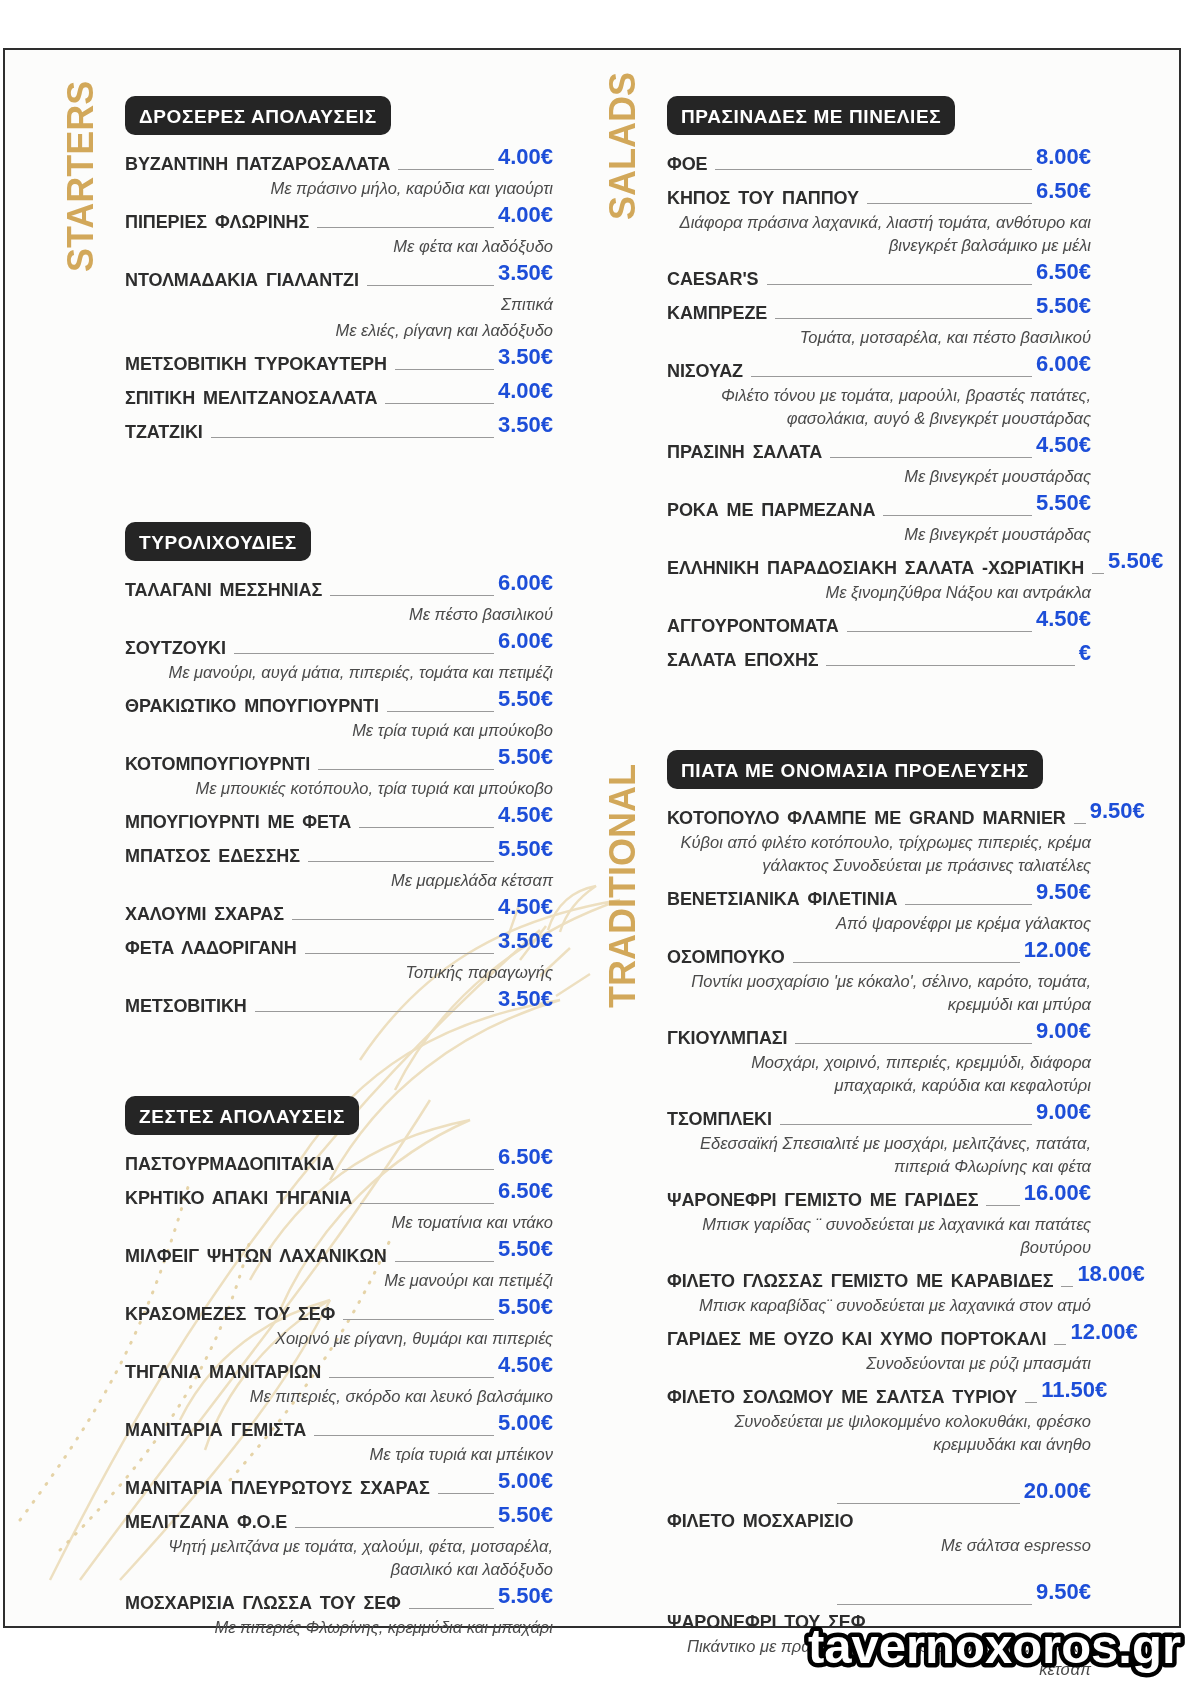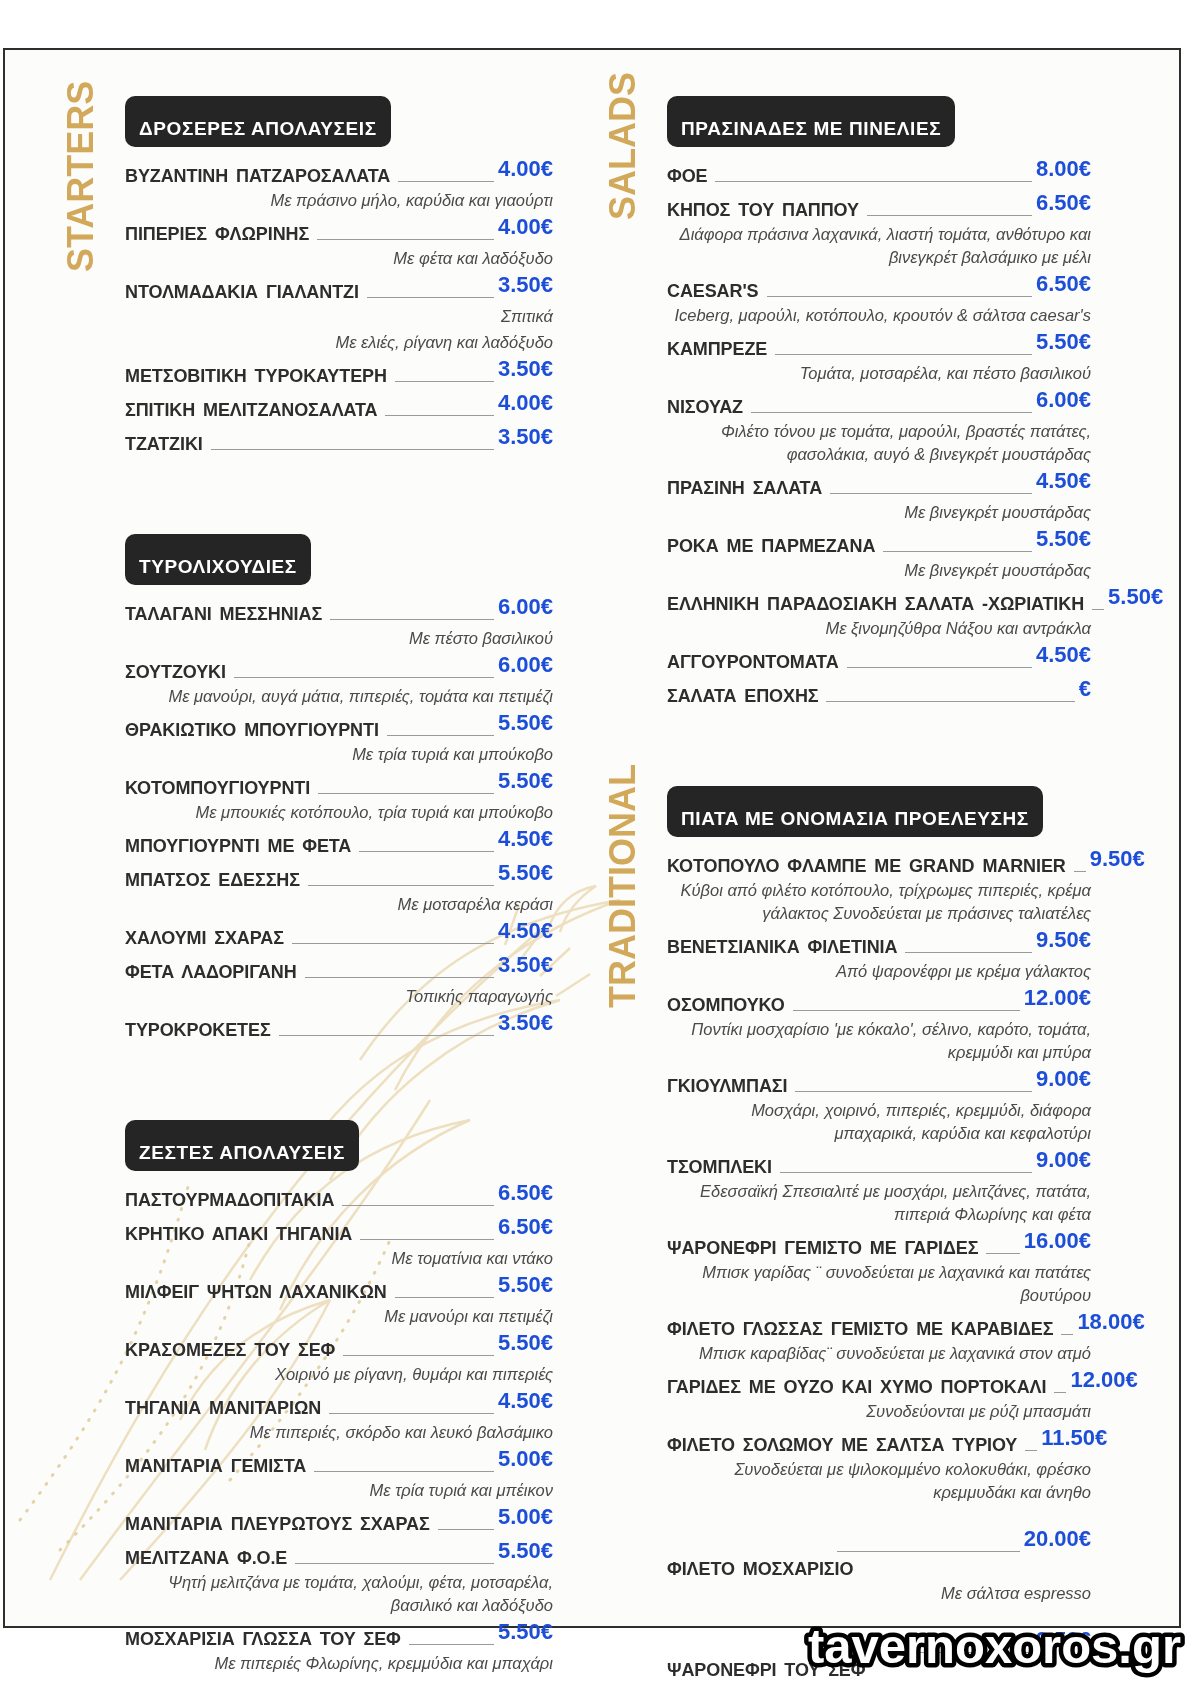"ΔΡΟΣΕΡΕΣ ΑΠΟΛΑΥΣΕΙΣ" .chip { padding: 22px 14px 7px 14px -> 10px 14px 7px 14px }
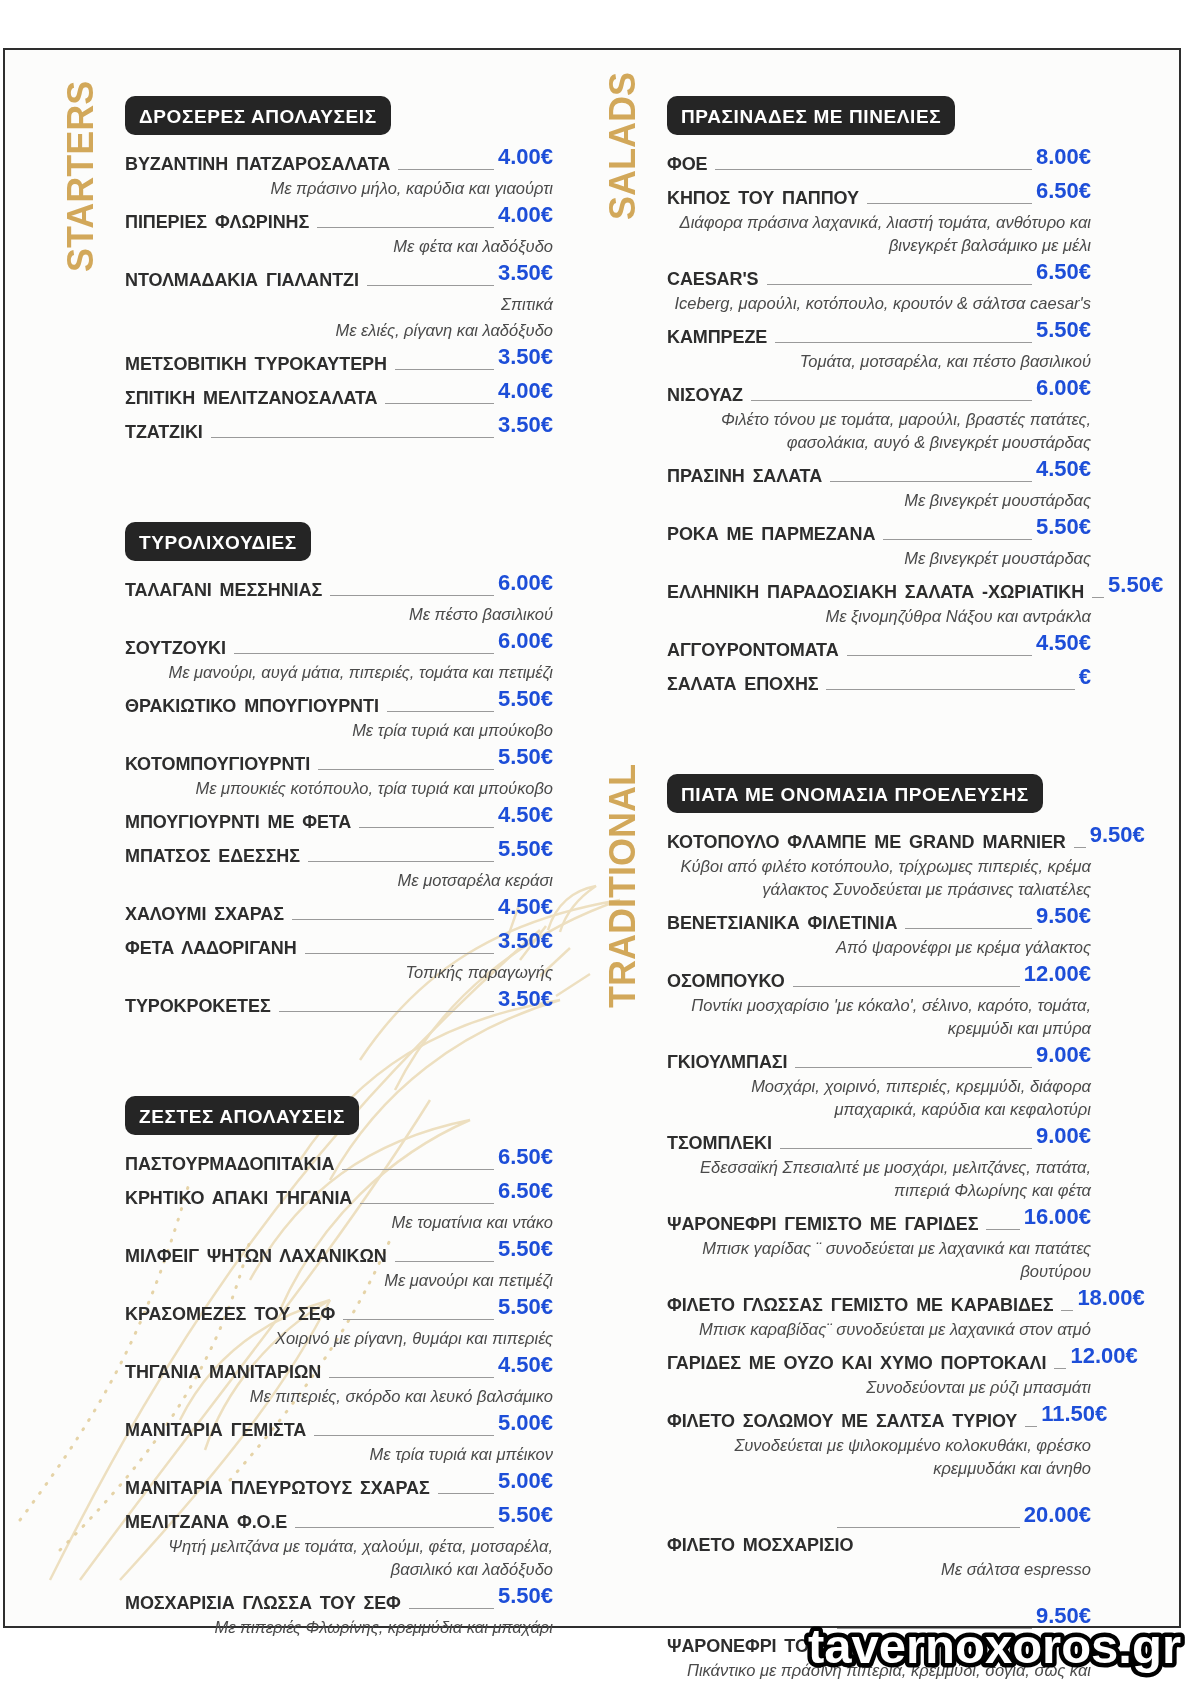"Iceberg, μαρούλι, κοτόπουλο, κρουτόν &" div.desc { html: <div>Iceberg, μαρούλι, κοτόπουλο, κρουτόν &amp; σάλτσα caesar's</div> -> none }
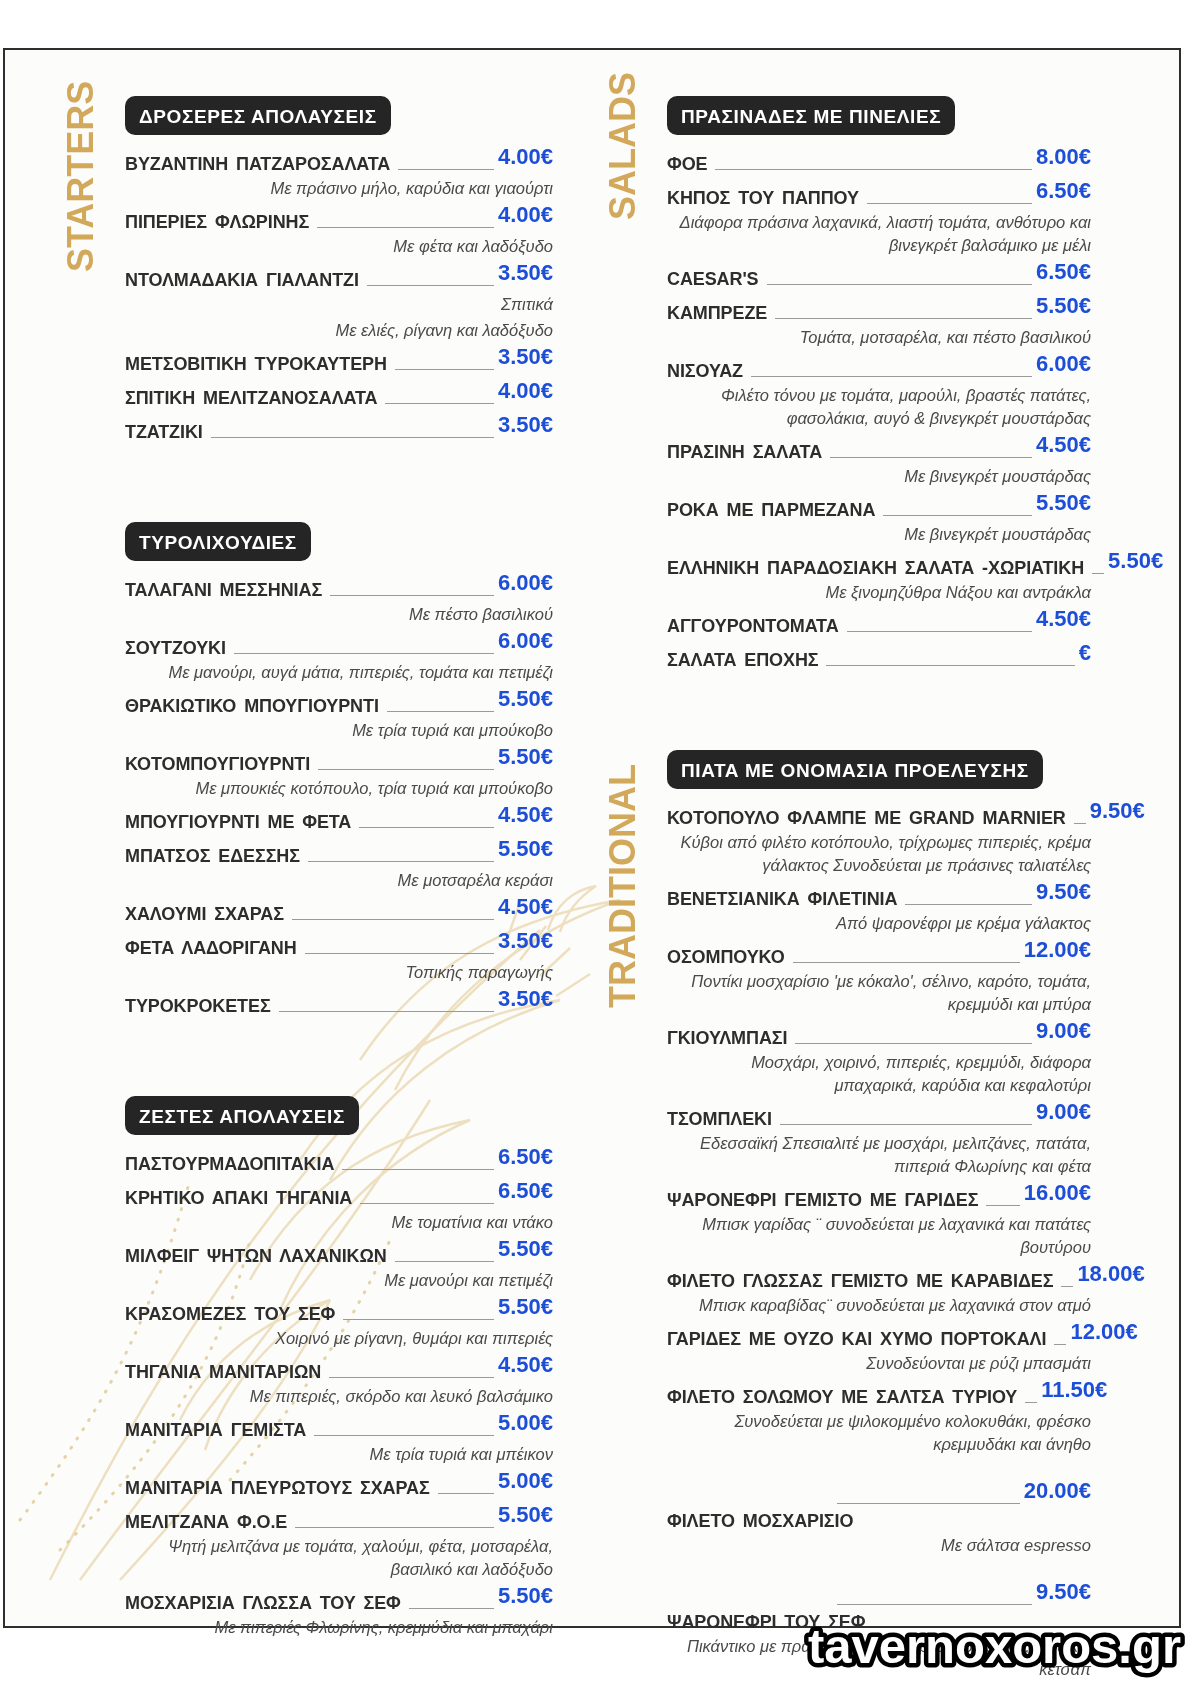"Με μοτσαρέλα κεράσι" div.desc { text: μοτσαρέλα κεράσι -> μαρμελάδα κέτσαπ }
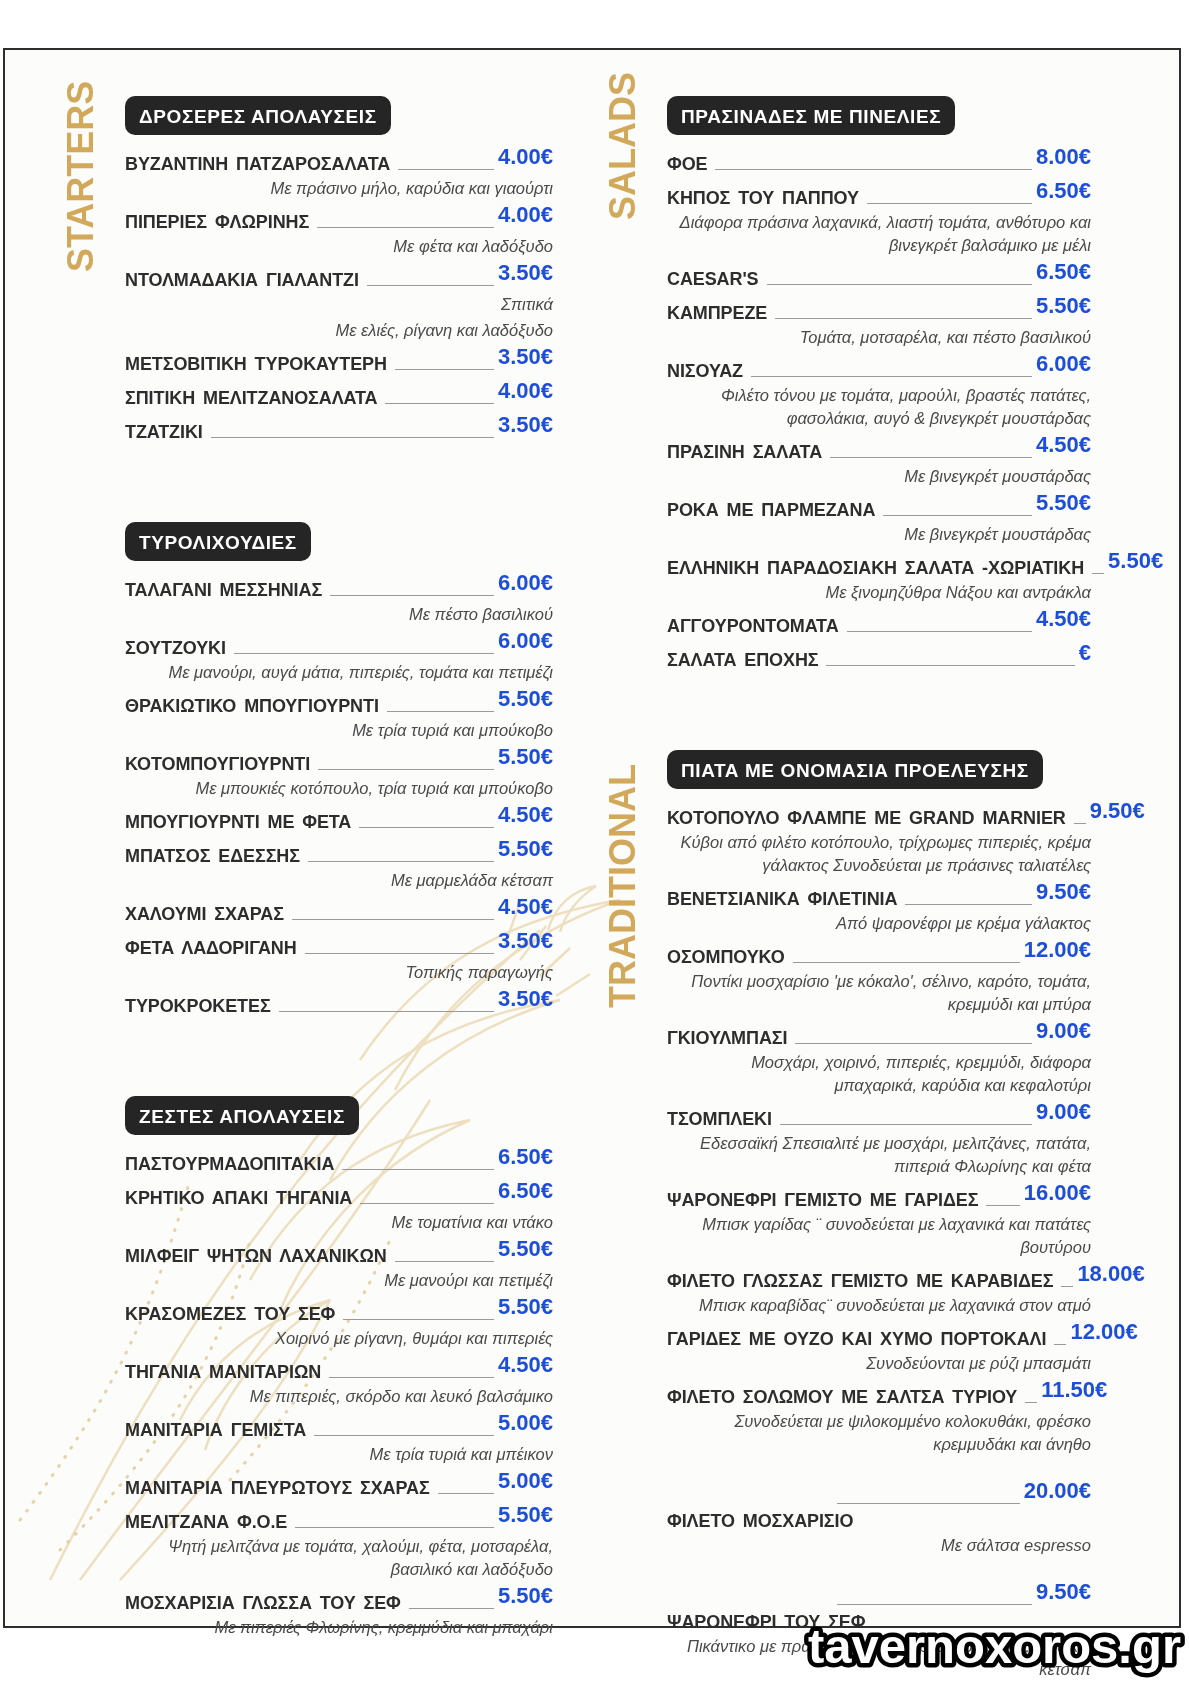"ΤΥΡΟΚΡΟΚΕΤΕΣ" span.name { text: ΤΥΡΟΚΡΟΚΕΤΕΣ -> ΜΕΤΣΟΒΙΤΙΚΗ }
